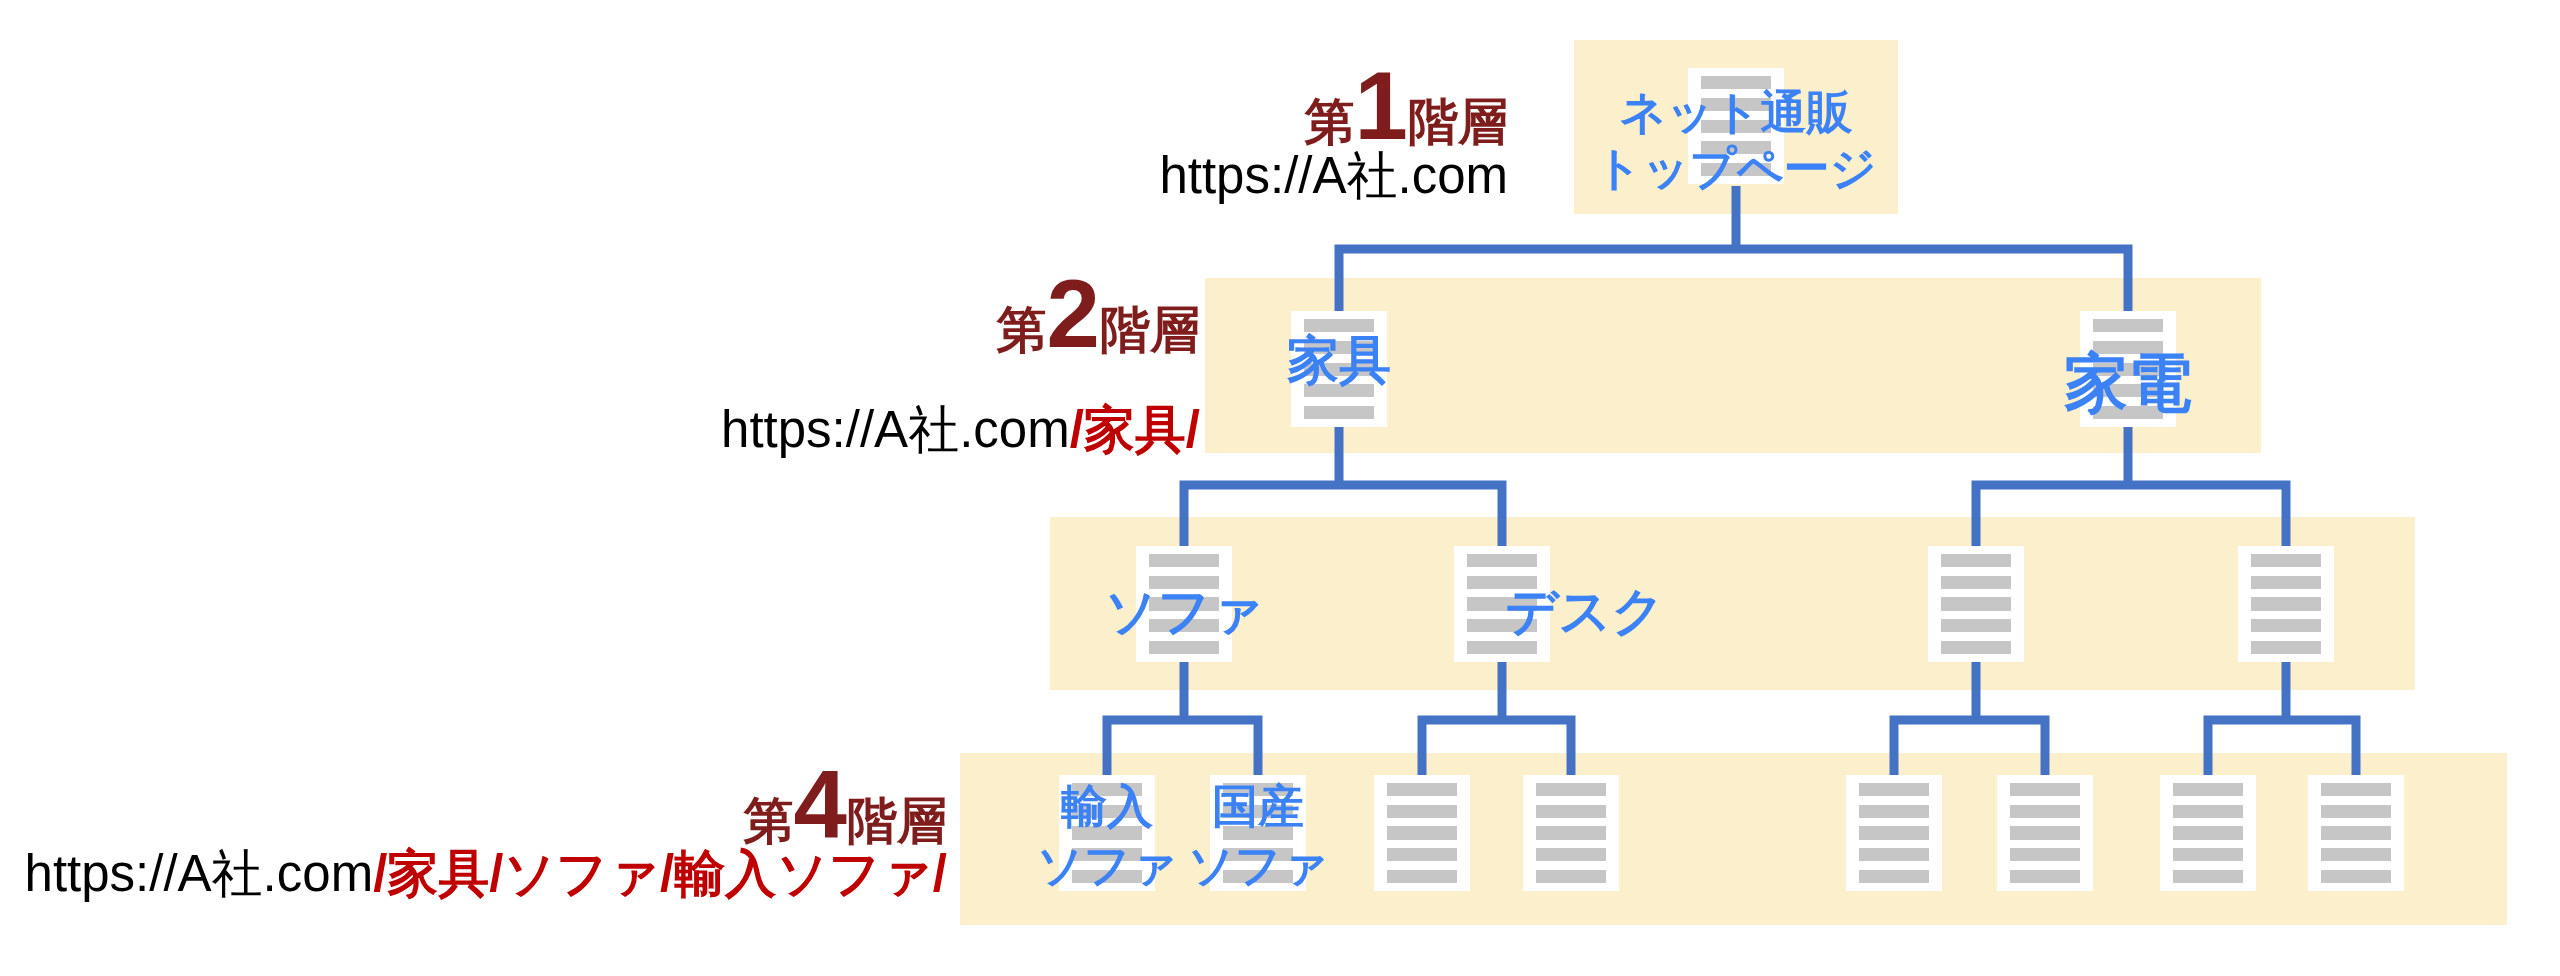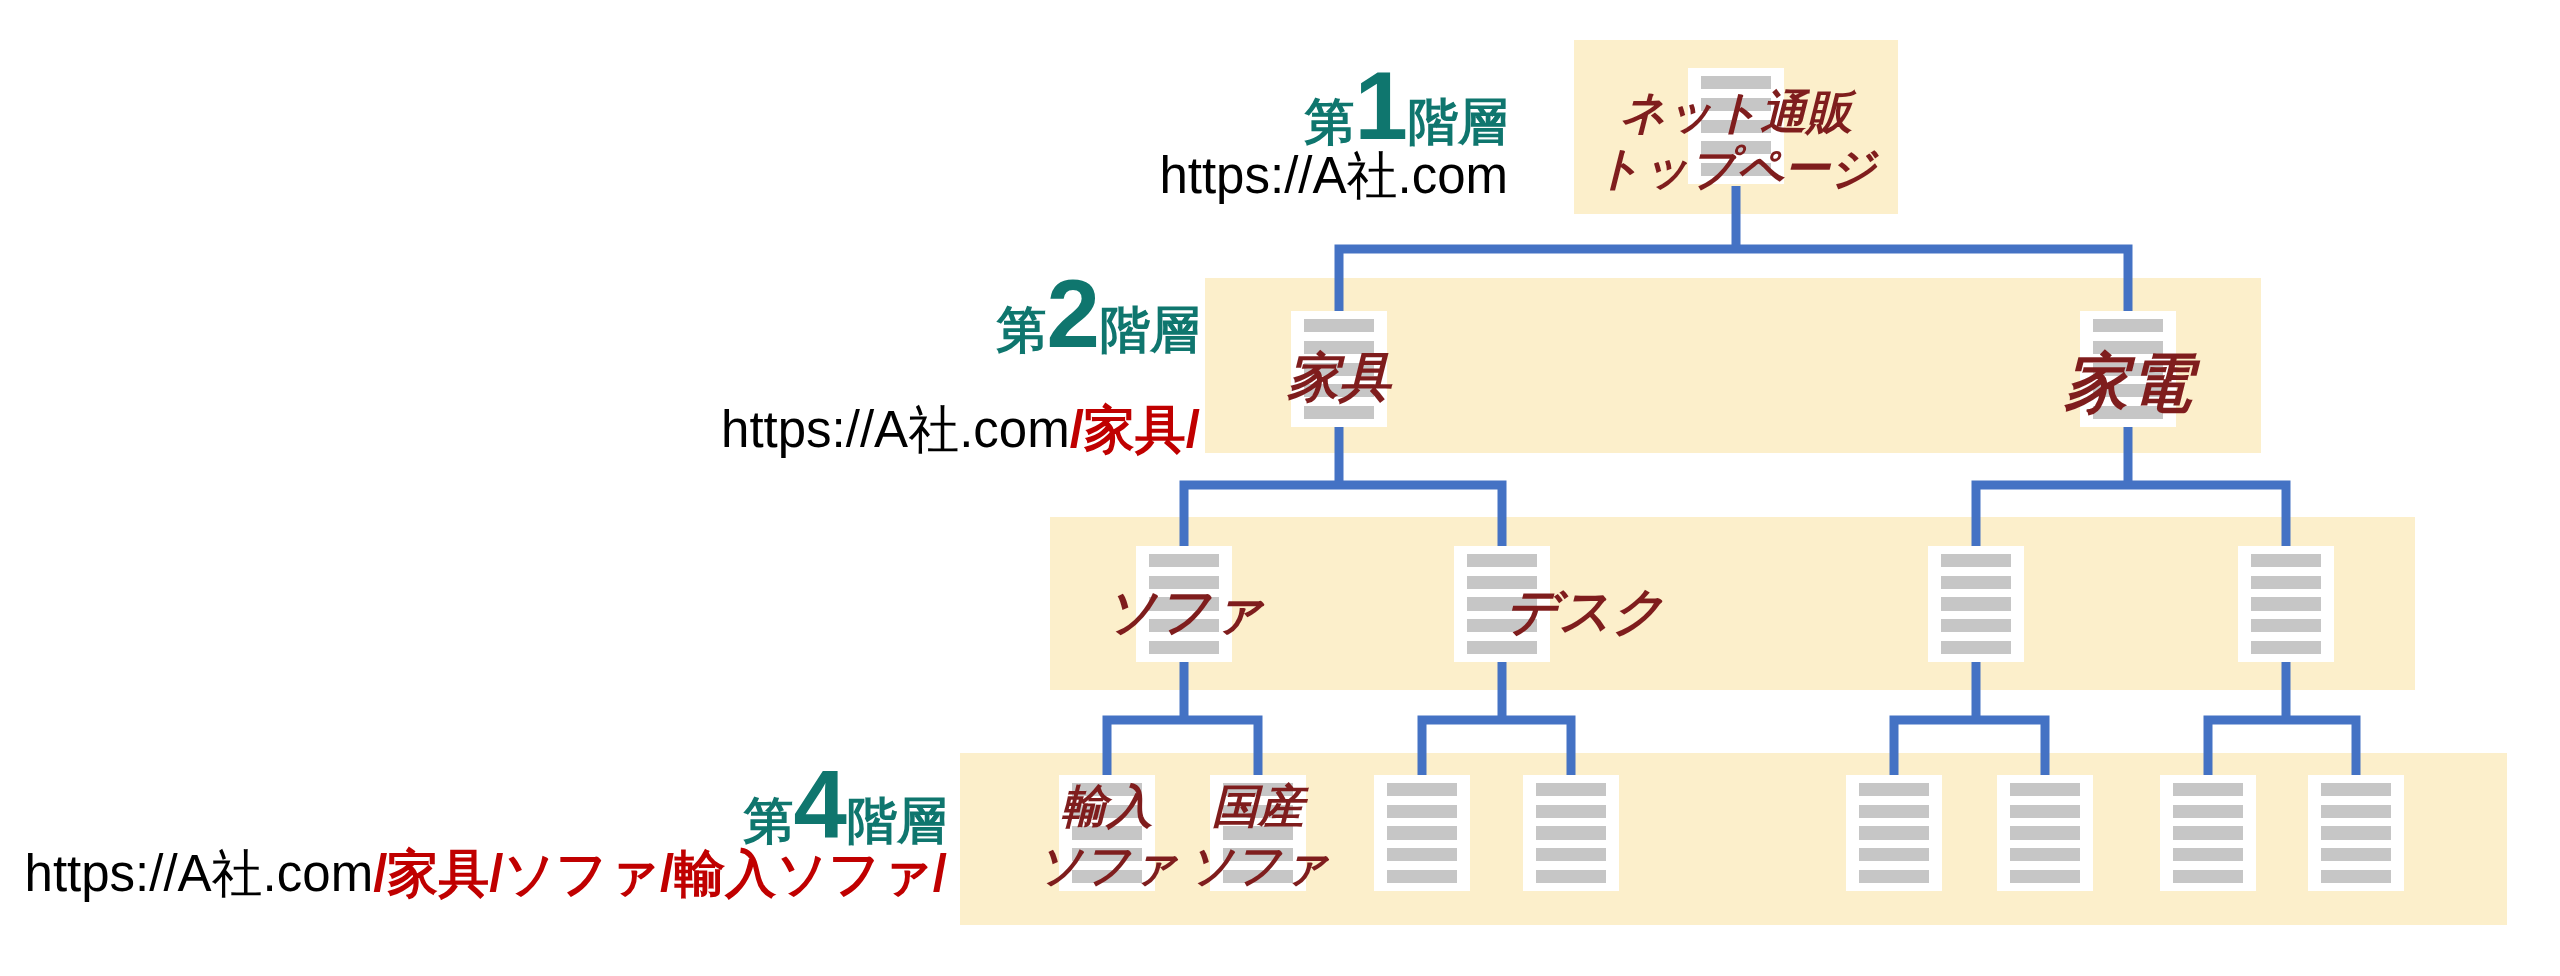"第1階層" .hier { color: #0f766e -> #7f1d1d }
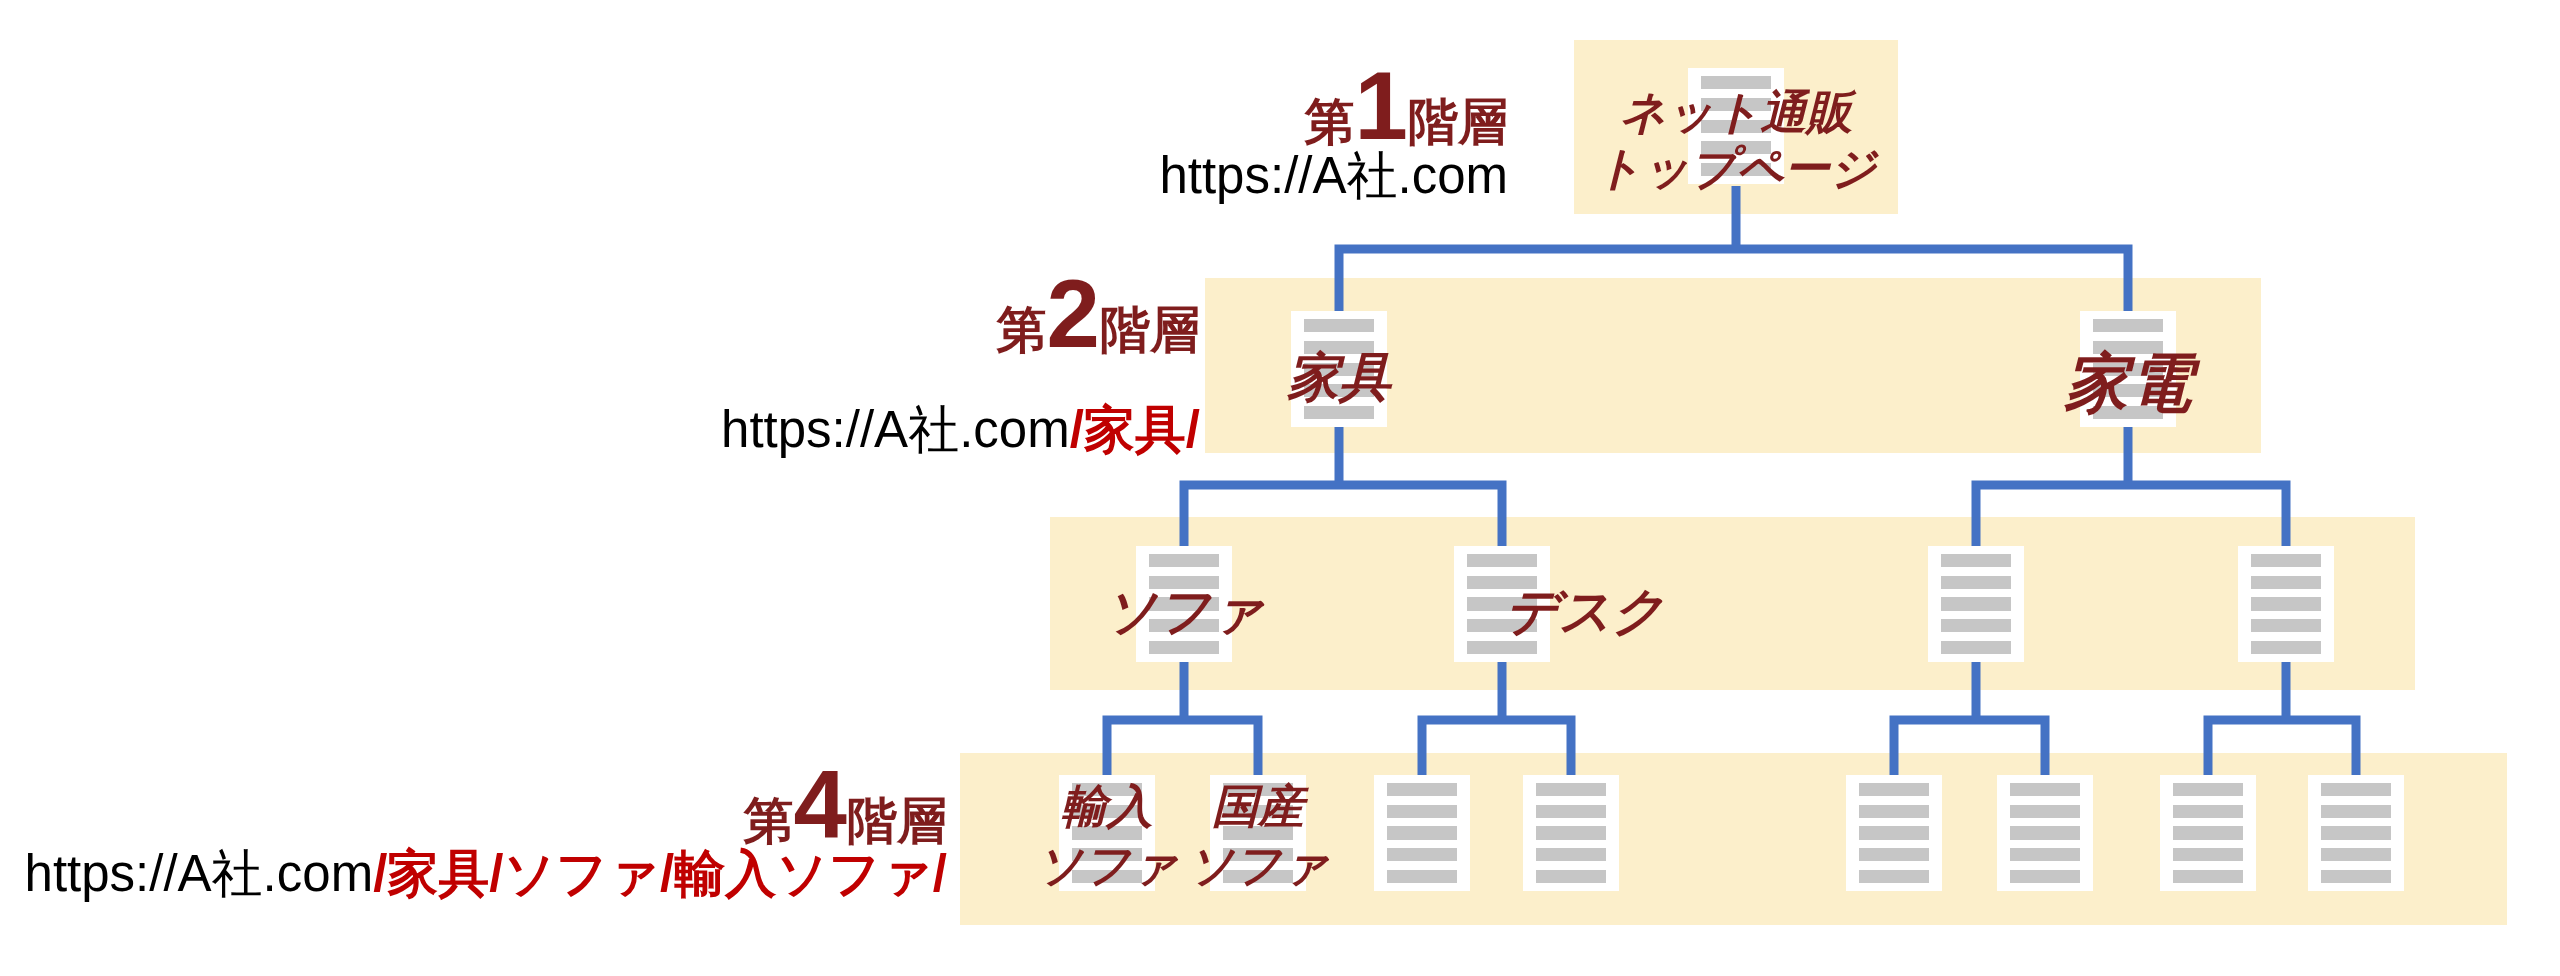"ネット通販" .node-label { color: #7f1d1d -> #3b82f6; font-style: italic -> none }
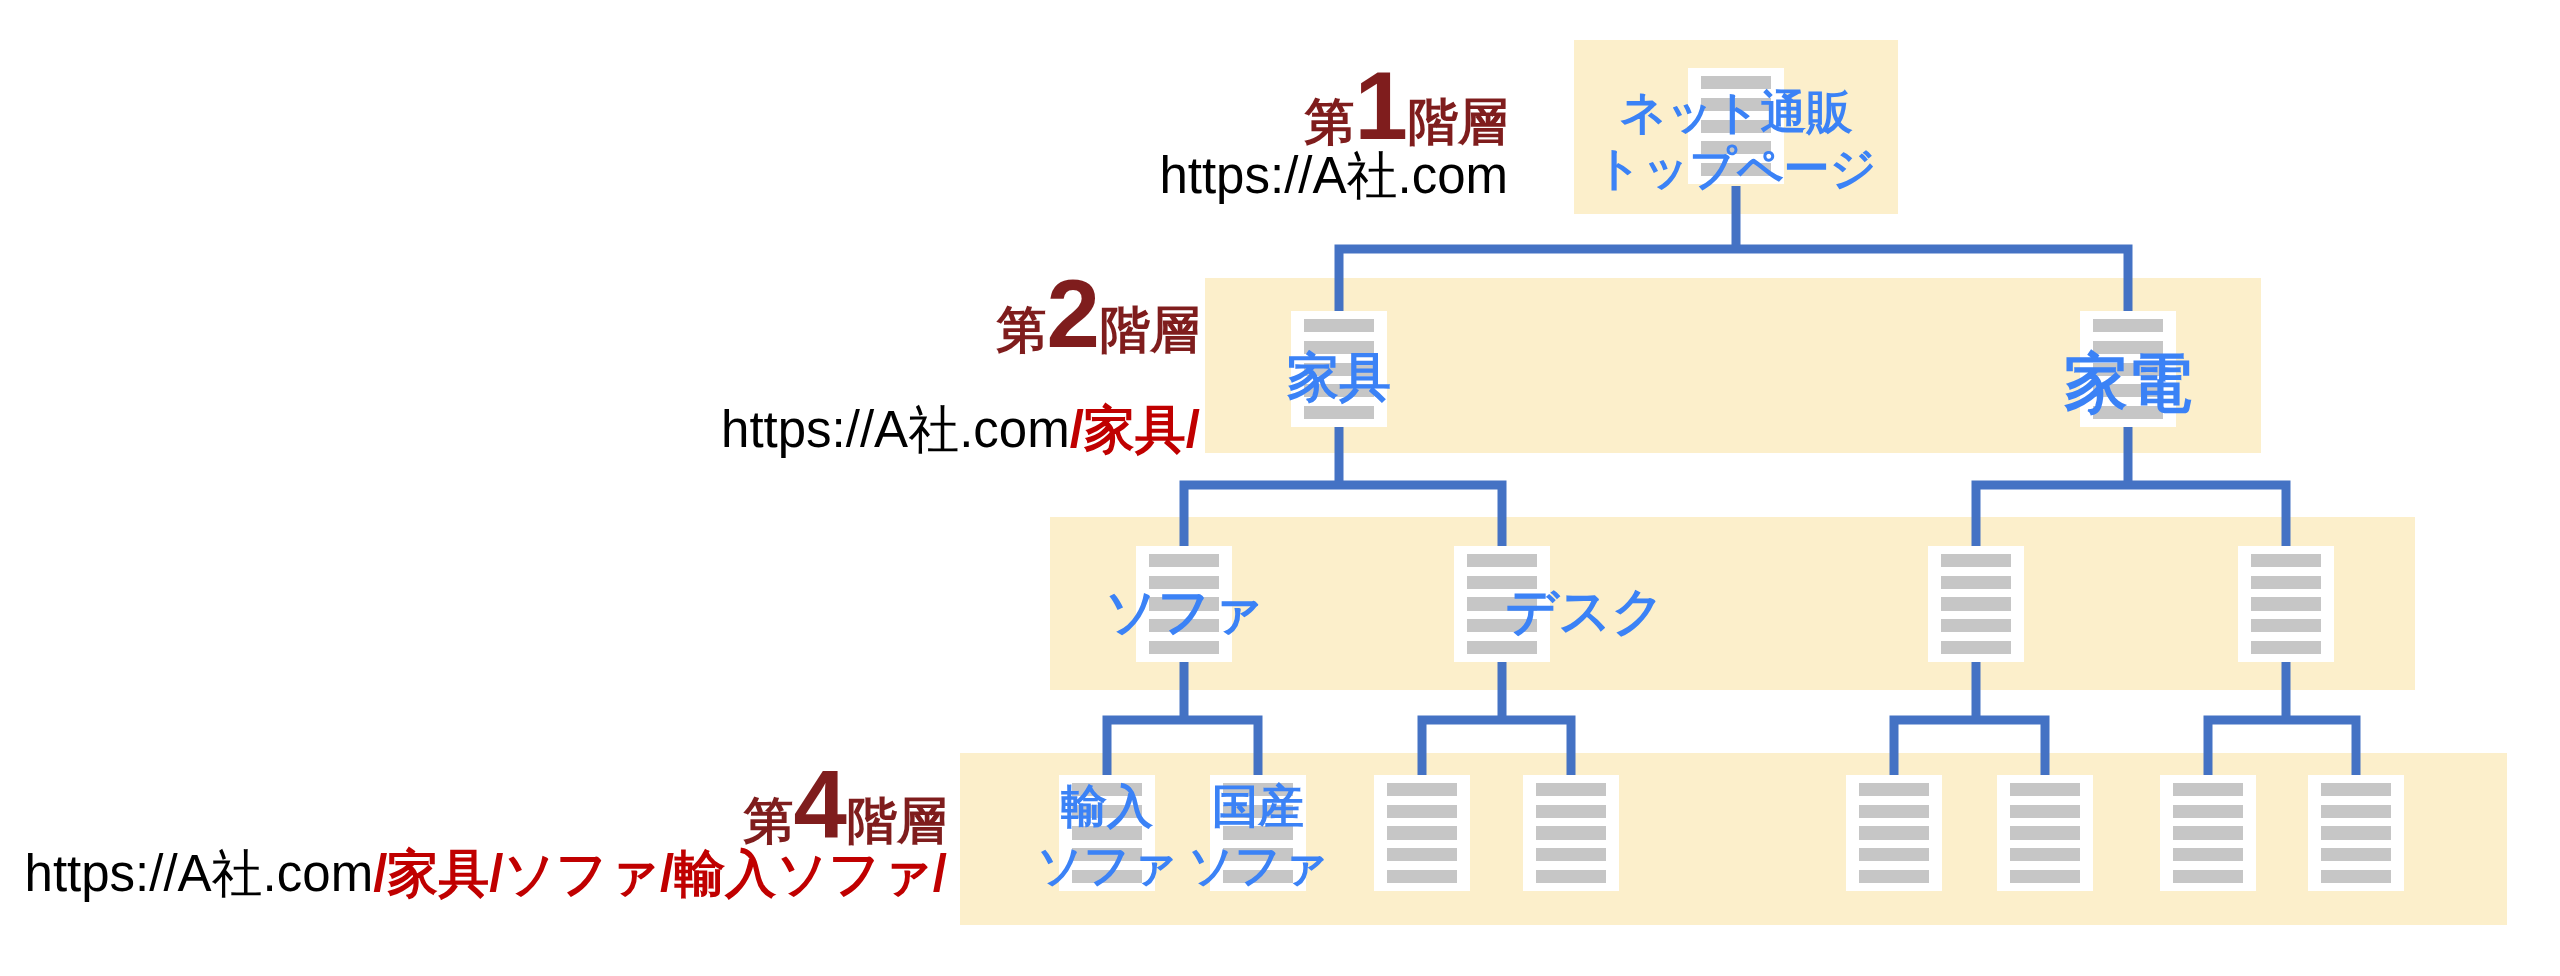"家具" div.node-label { top: 344px -> 327px }
